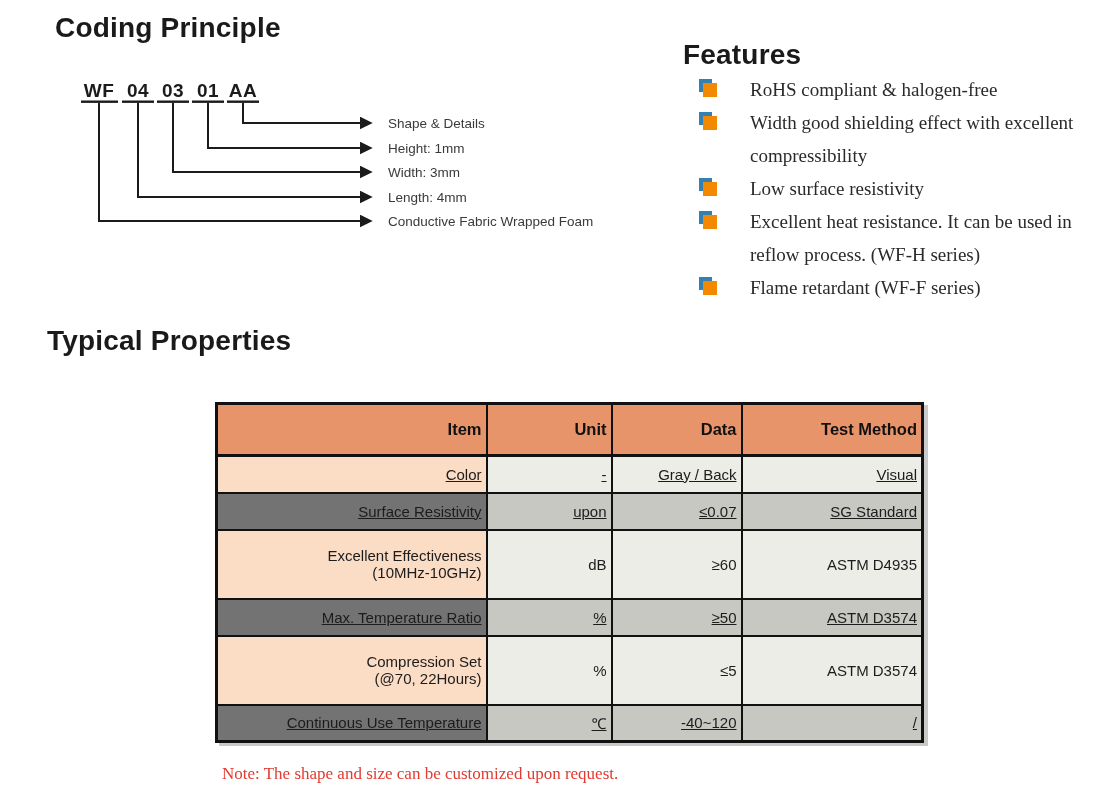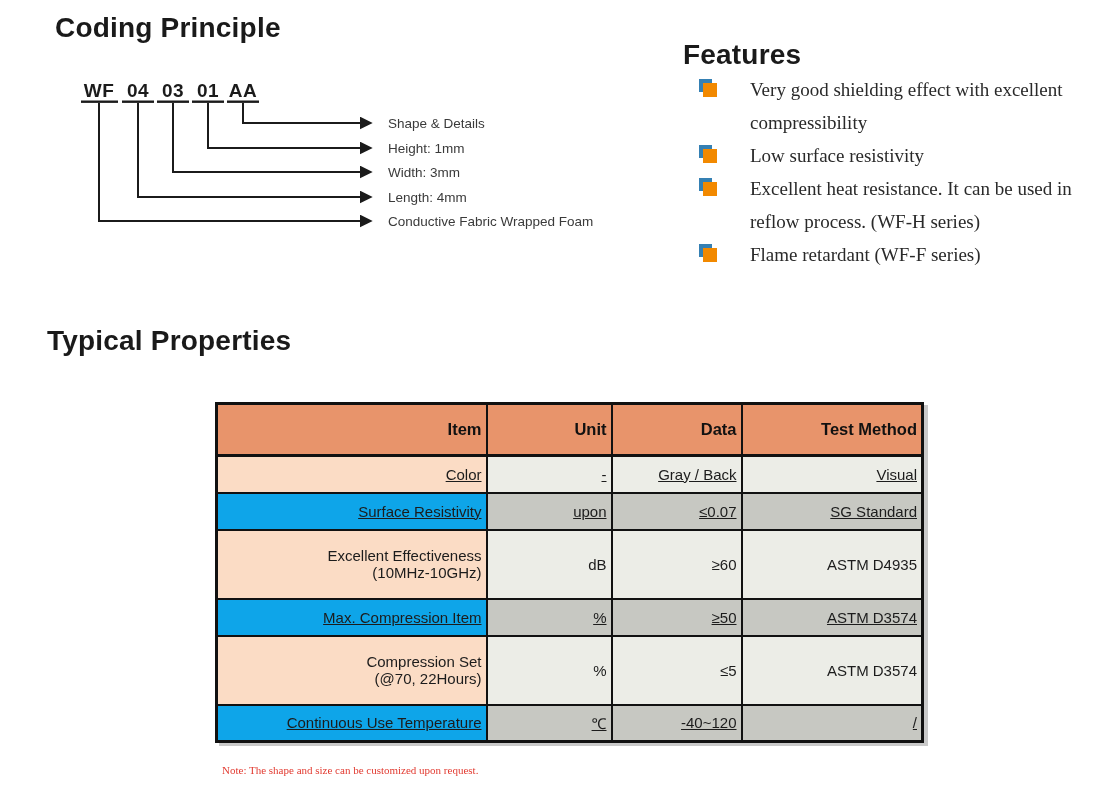"RoHS compliant & halogen-free" li { html: none -> <li> <span> <span></span> <span></span> </span> <p>RoHS compliant &amp; halogen-free</p> </li> }
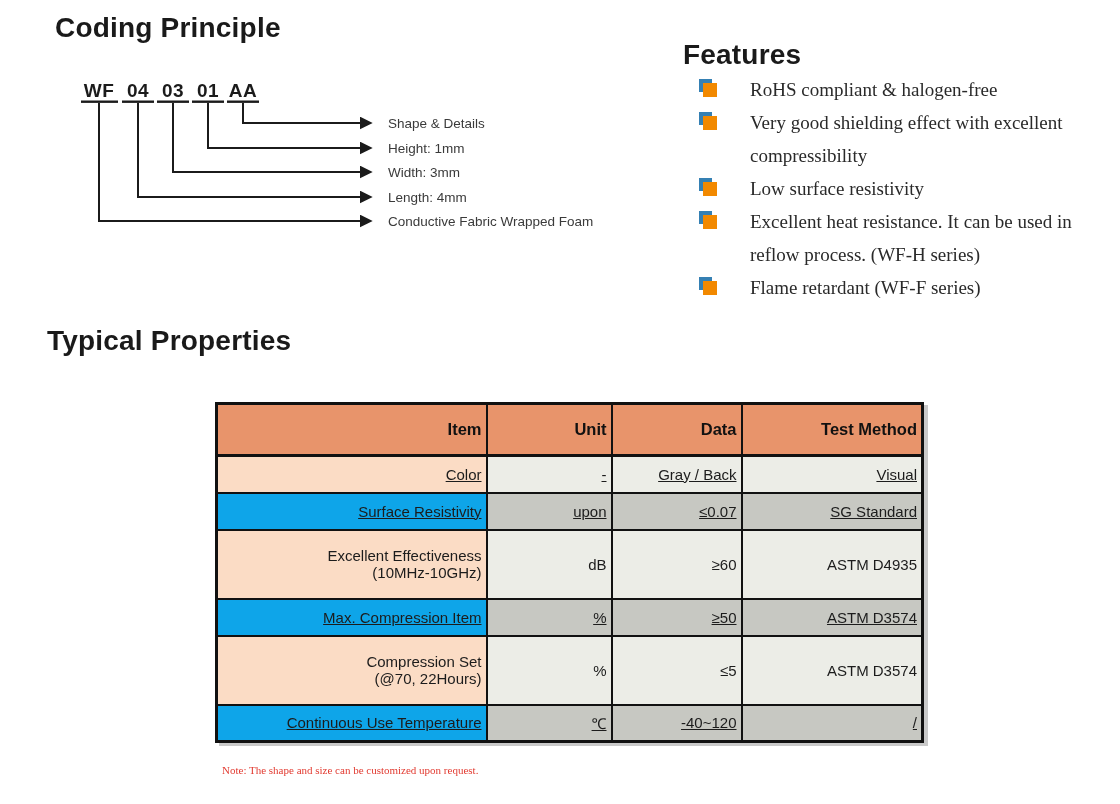"Very good shielding effect with" p.feature-text { text: Very -> Width }
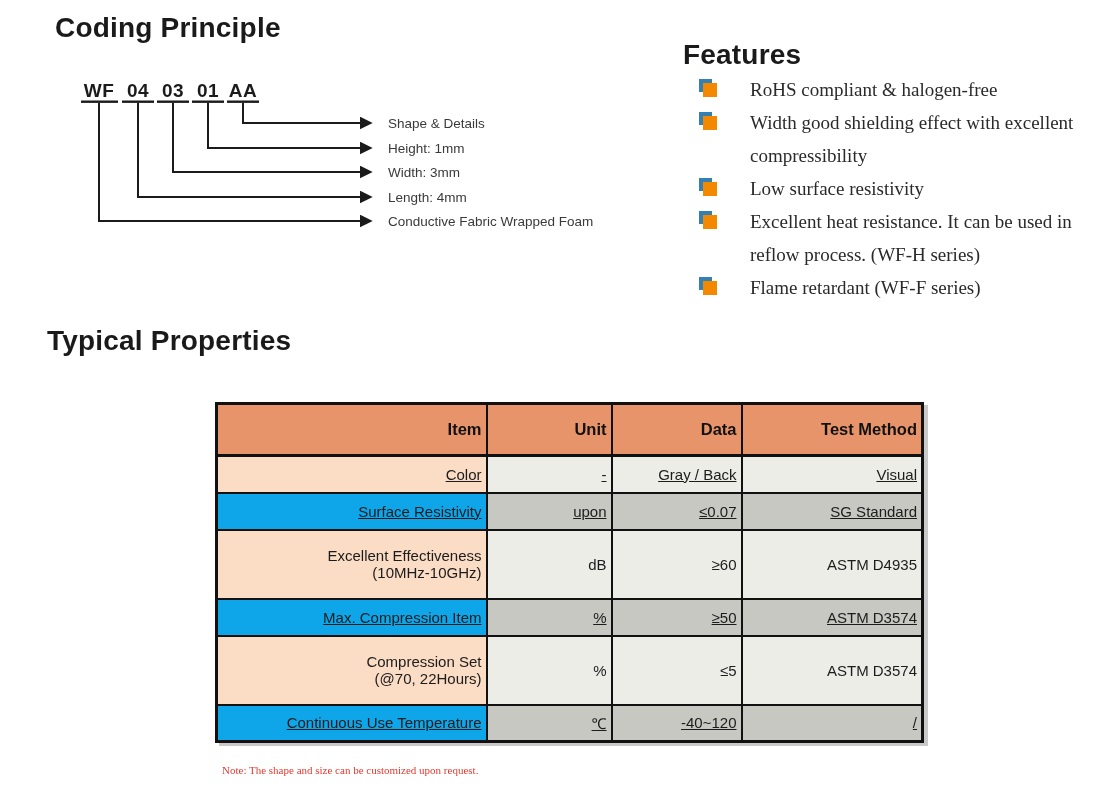"Surface Resistivity" td.item-mid { background: #0ea5e9 -> #737373 }
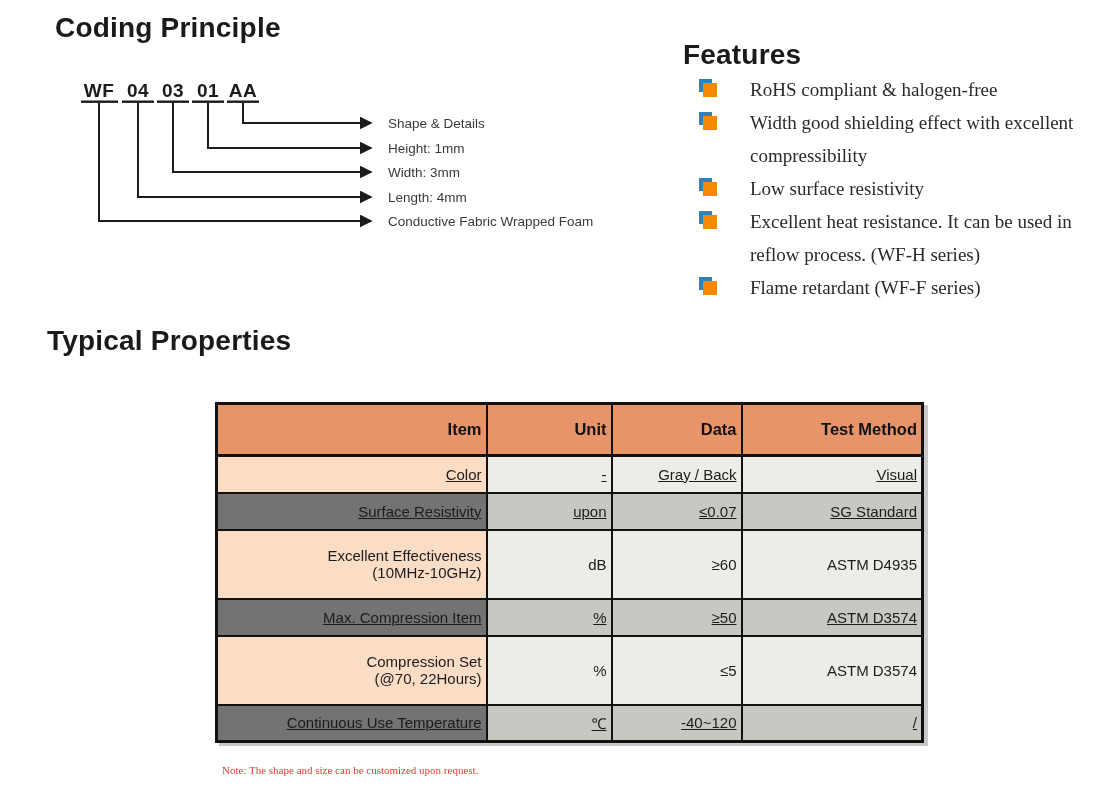"Max. Compression Item" td.item-mid { text: Compression Item -> Temperature Ratio }
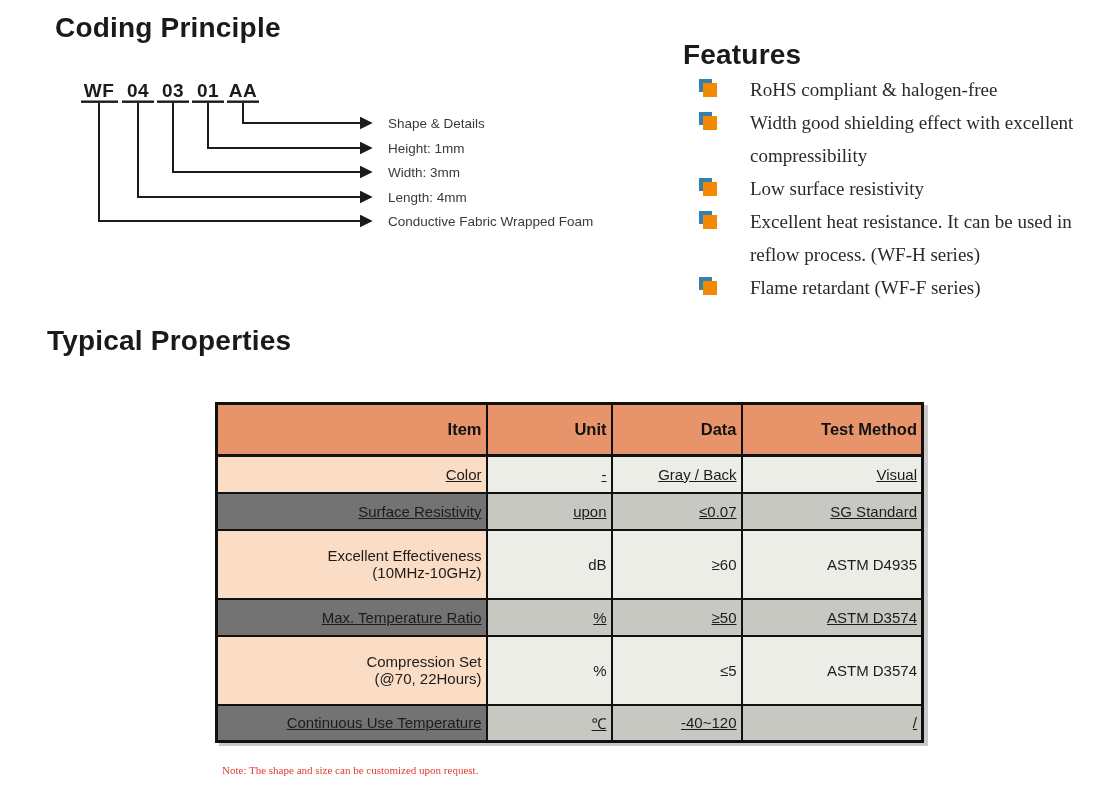"Note: The shape and size" .note { font-size: 11px -> 17px }
